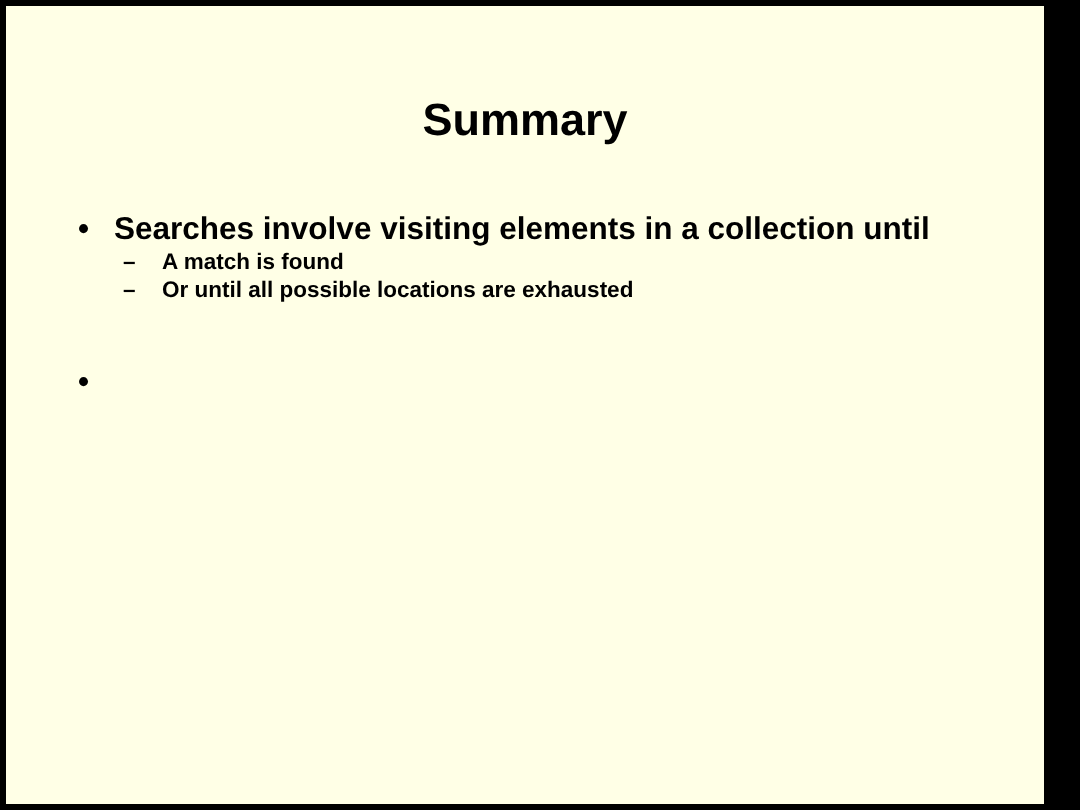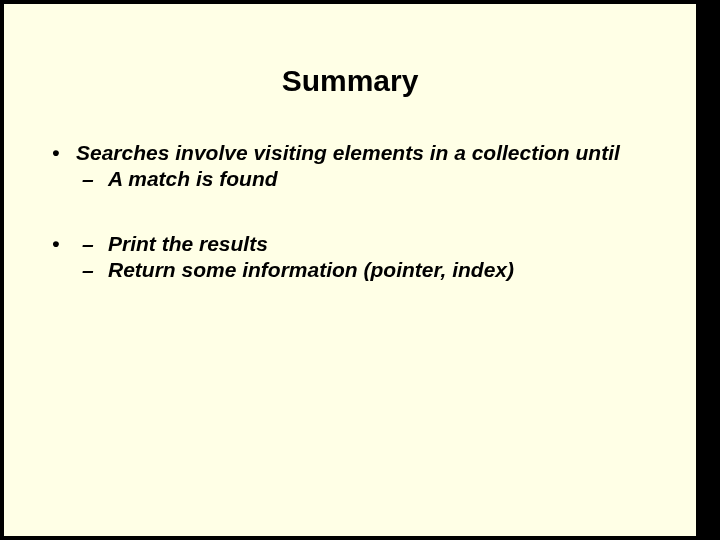"Searches involve visiting elements in" .bullet-item { font-style: italic -> none }
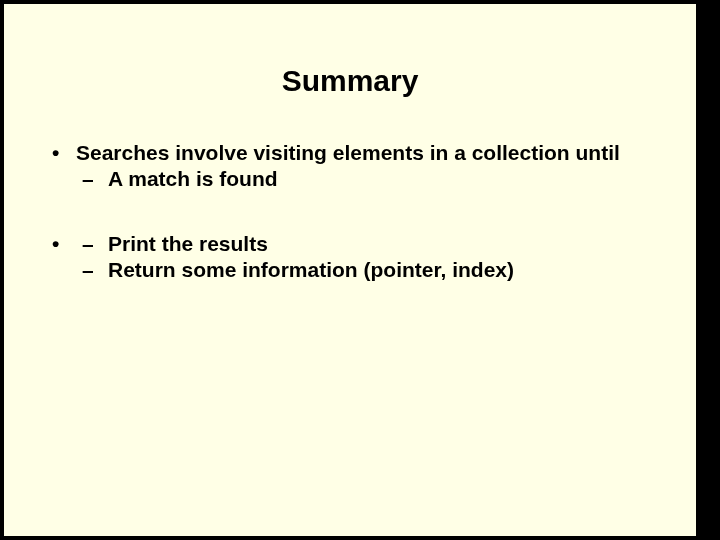"A match is found" .sub-item { font-size: 21px -> 15px }
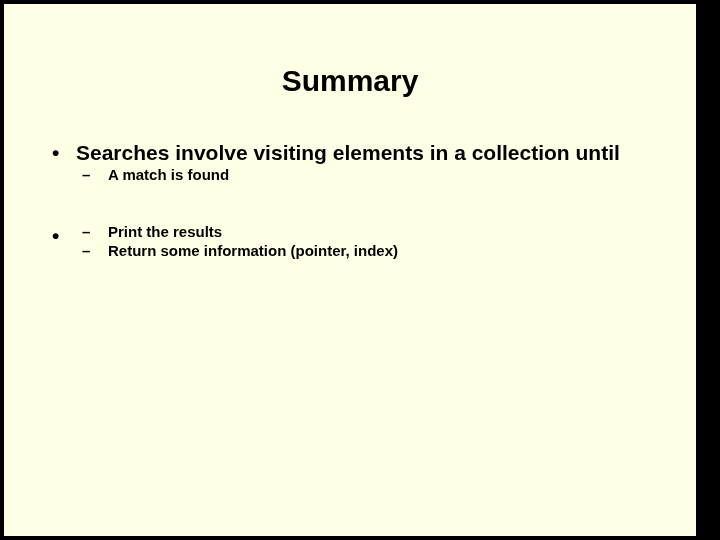"Or until all possible locations" li.sub-item { html: none -> <li>Or until all possible locations are exhausted</li> }
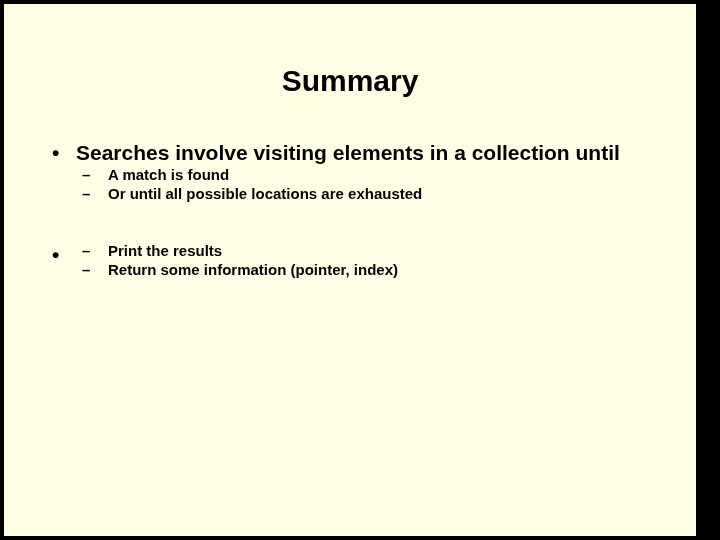"Print the results" ul.sub-list { html: <ul> <li>Print the results</li> <li>Return some information (pointer, index)</li> </ul> -> none }
